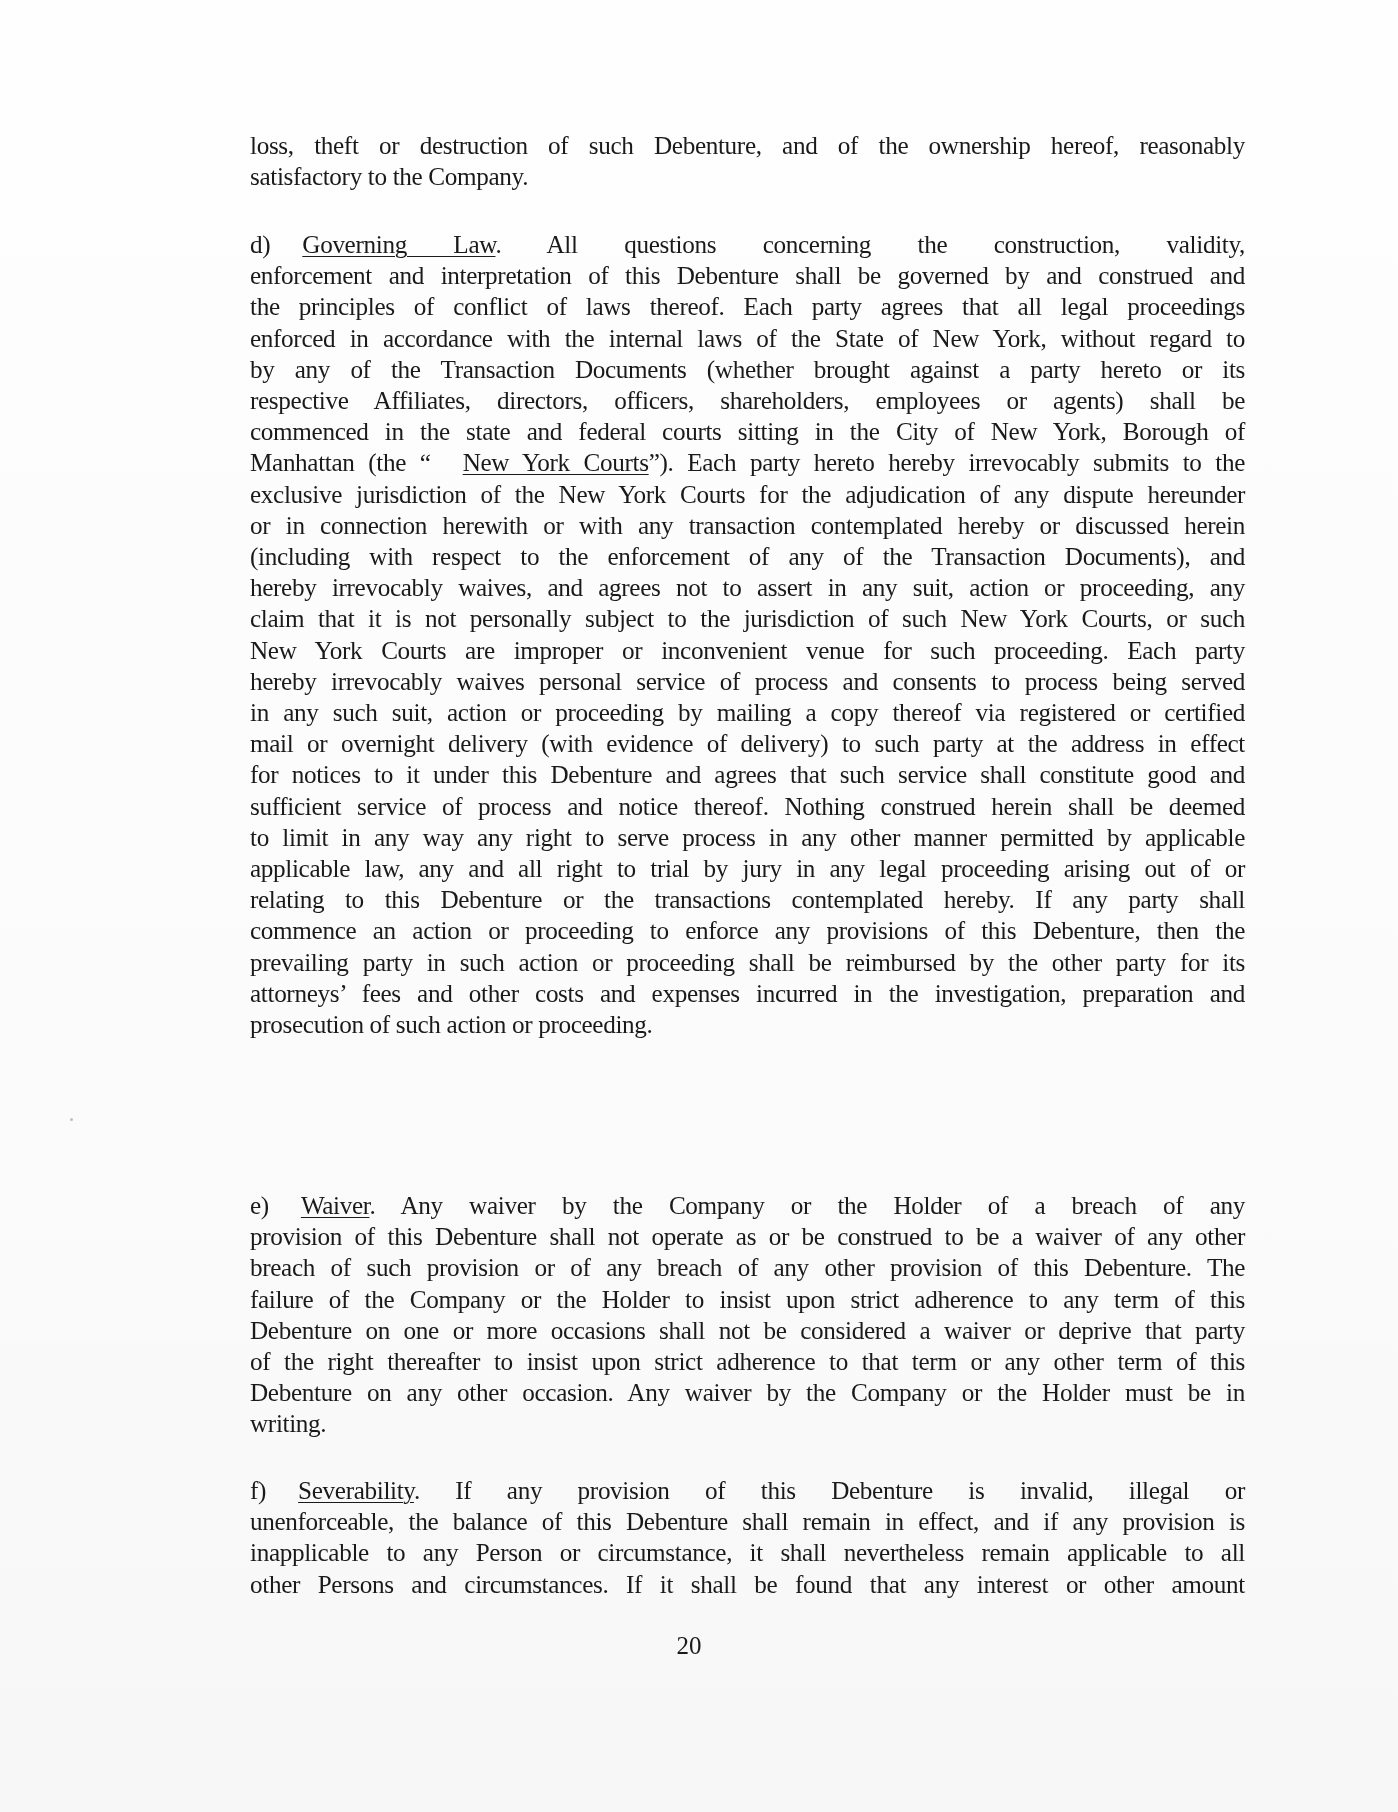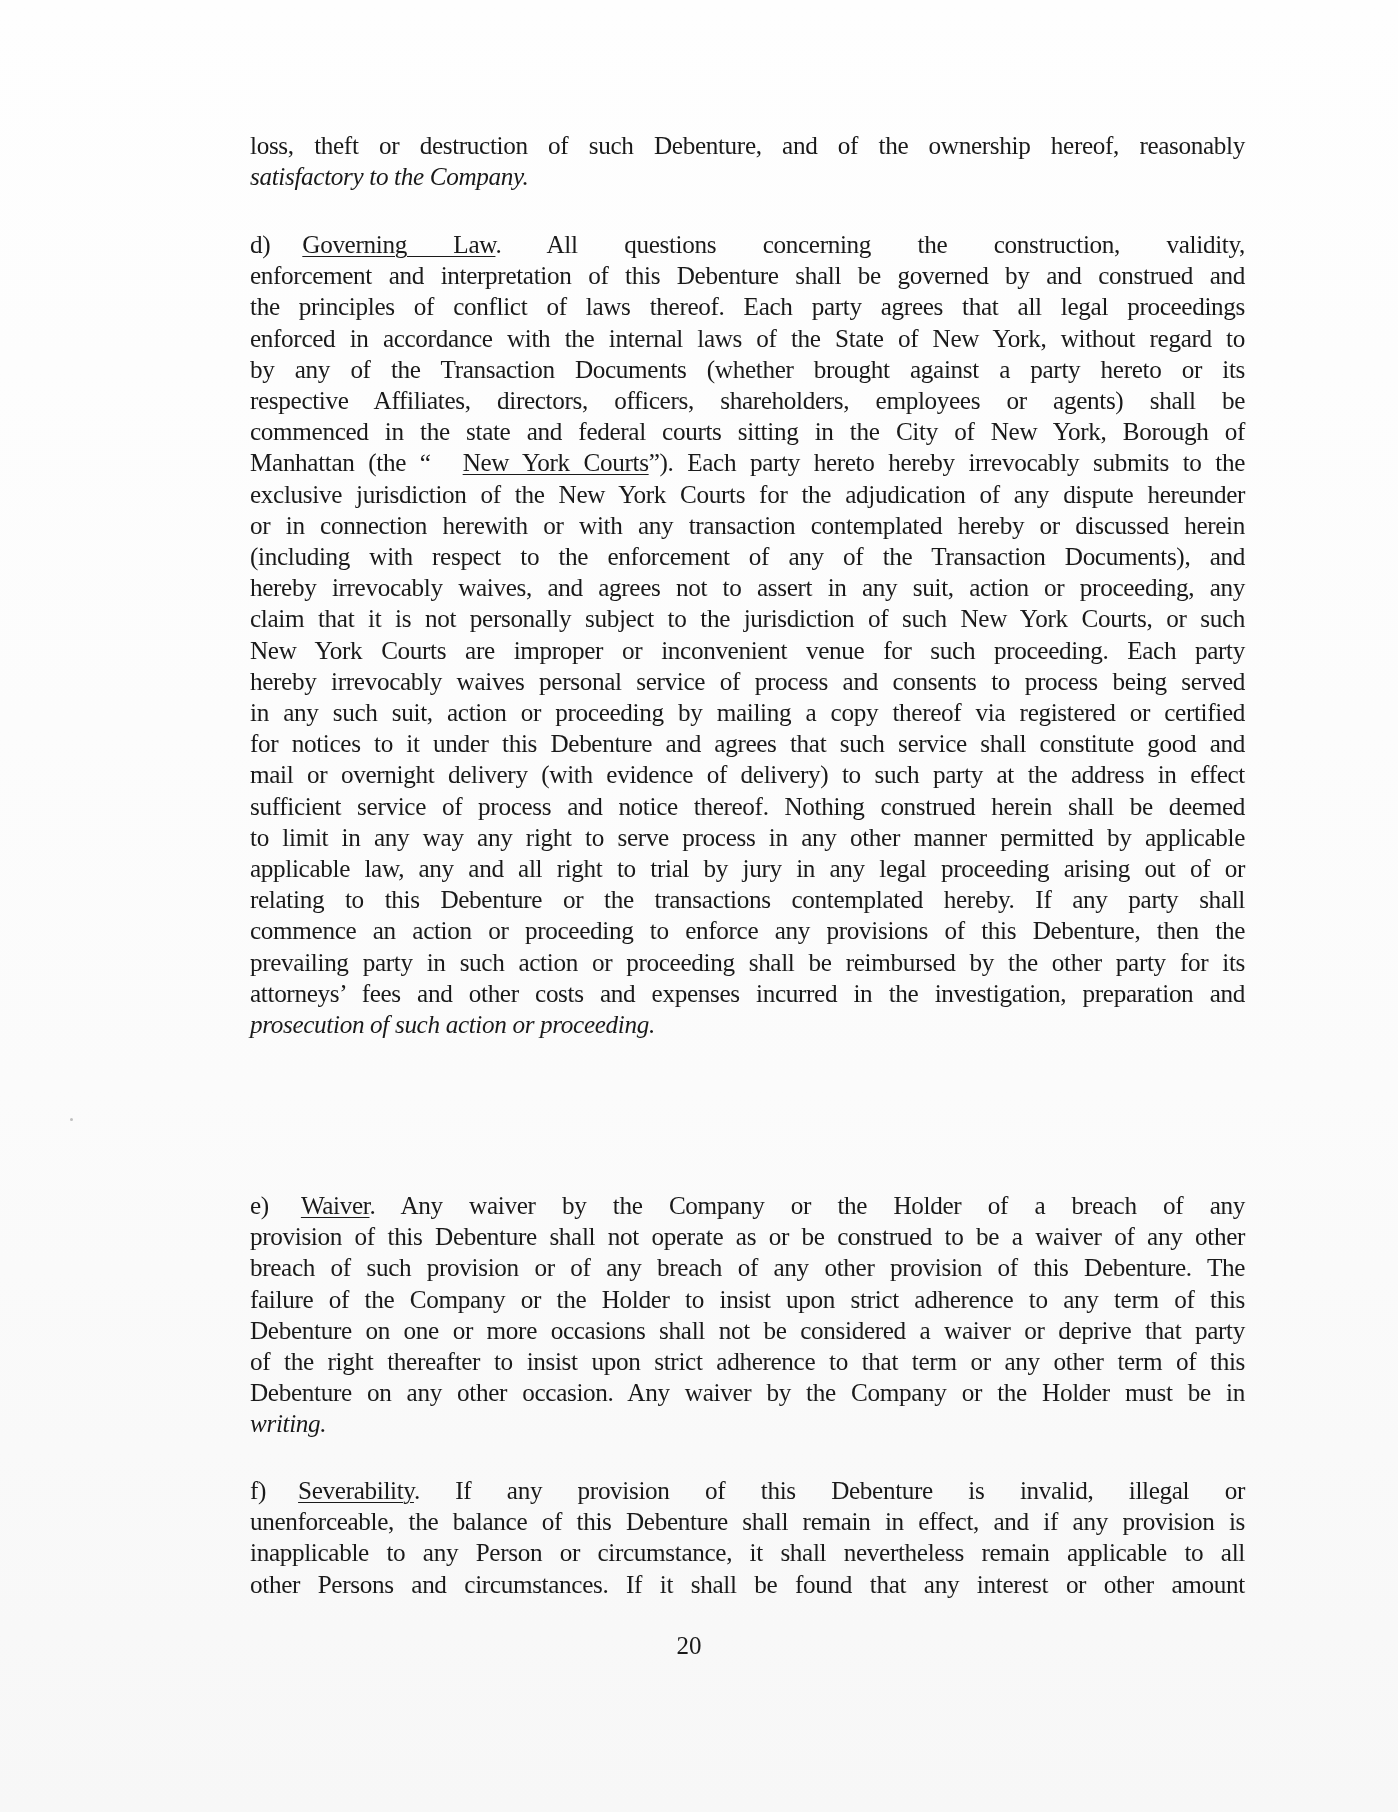"satisfactory to the Company." .line.last { font-style: italic -> none }
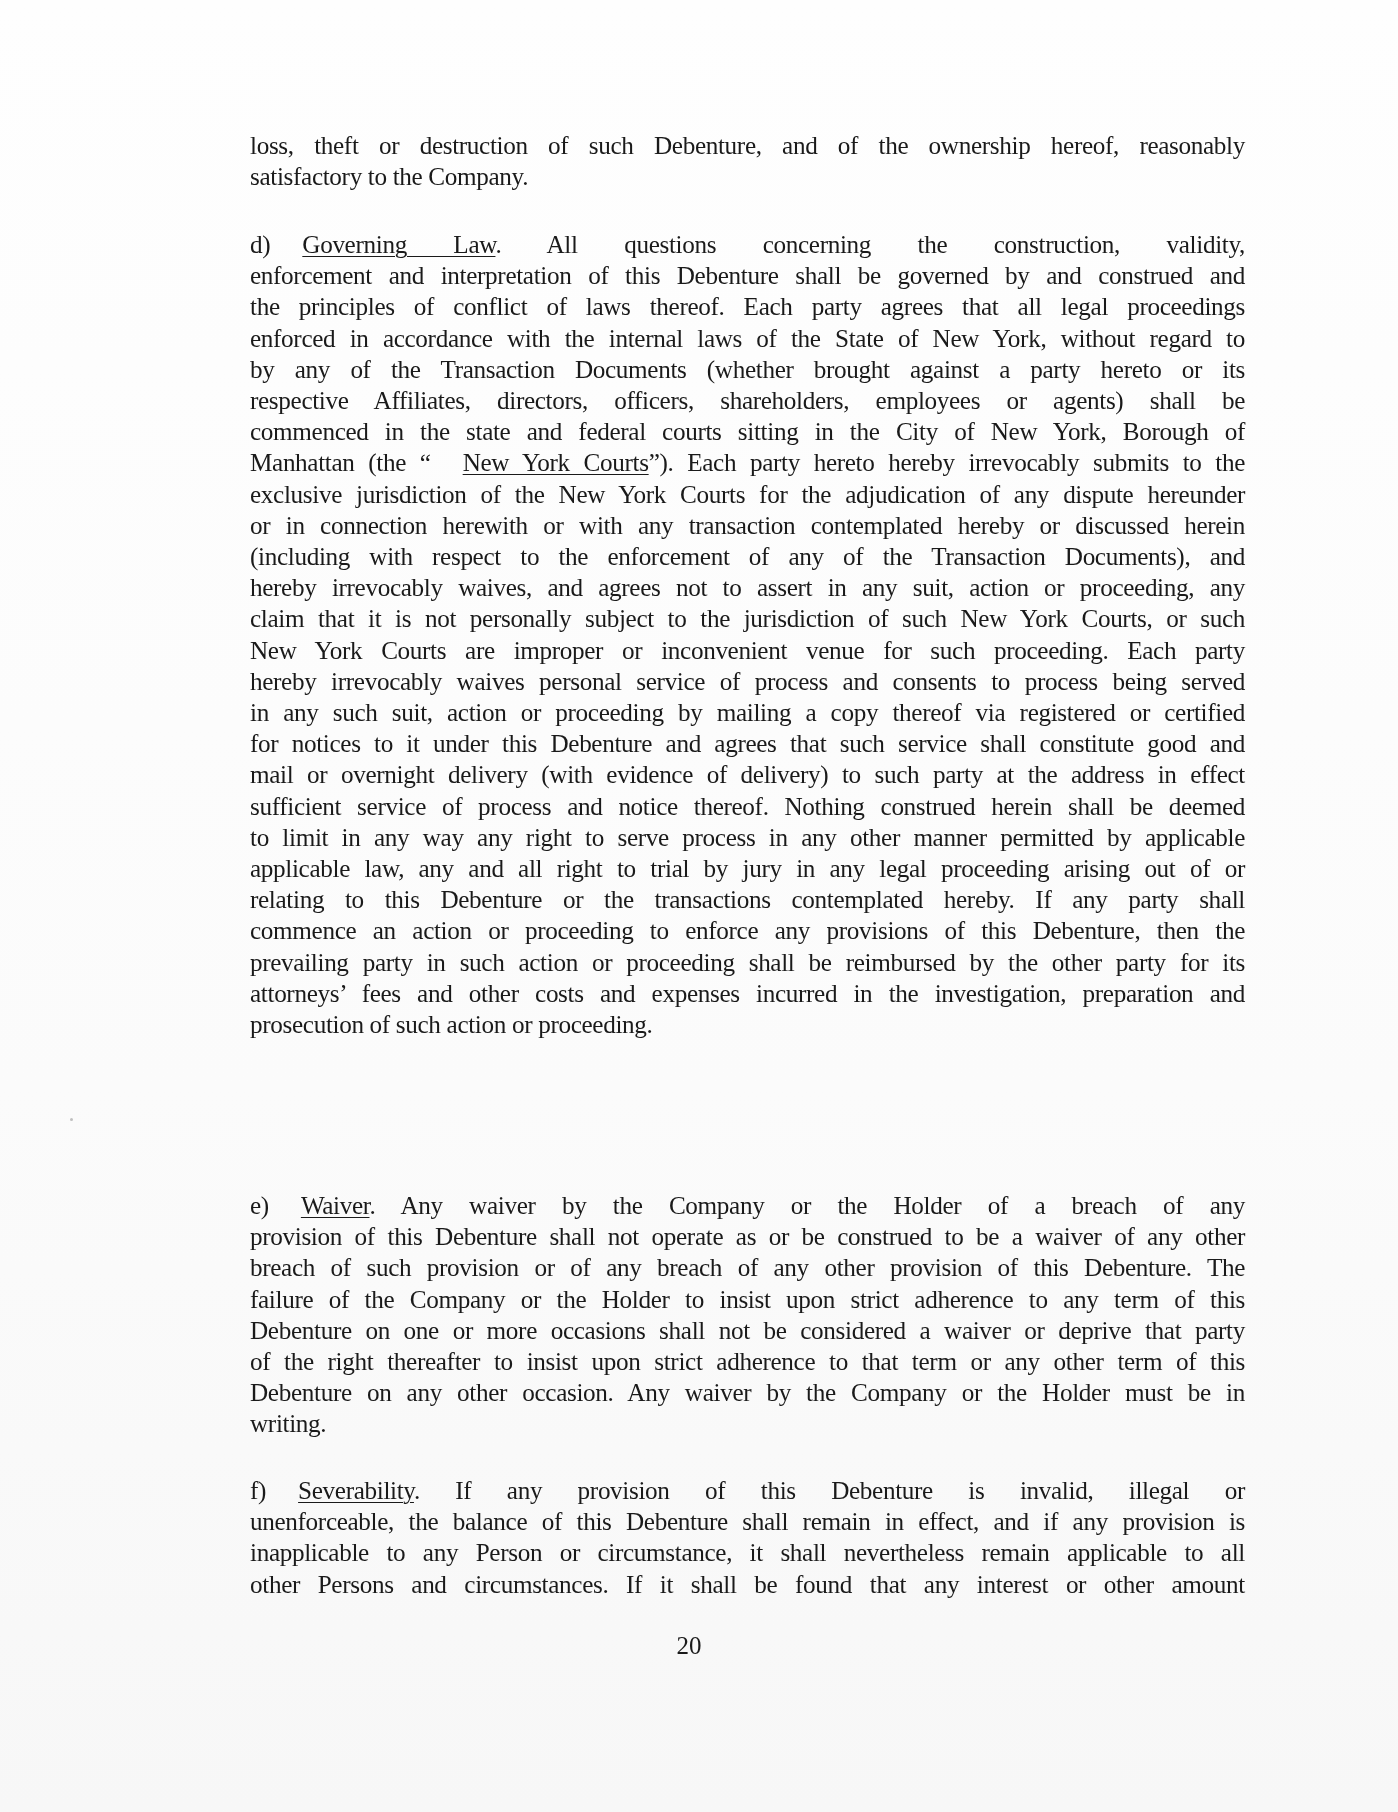"for notices to it under" span.line { order: before "mail or overnight delivery (with" -> after "mail or overnight delivery (with" }
